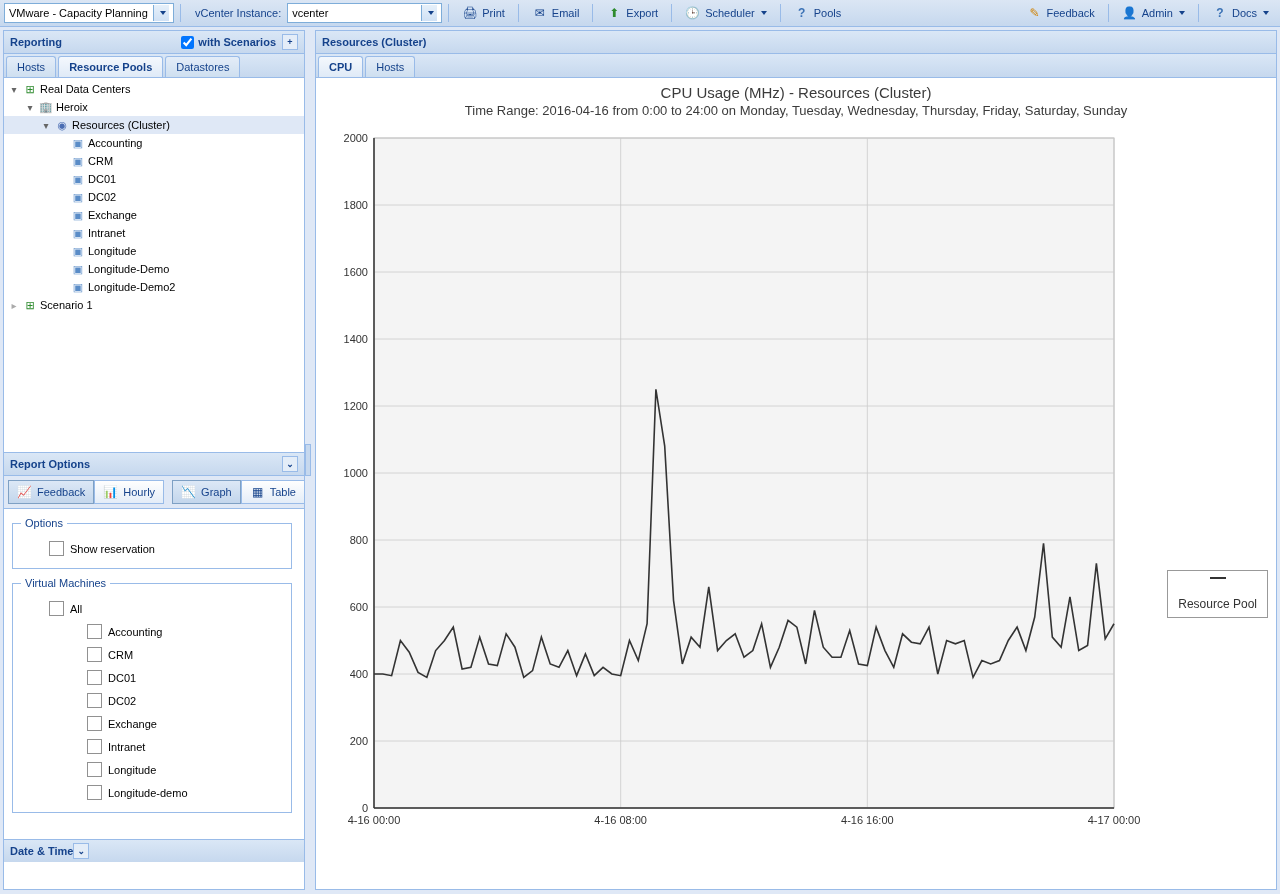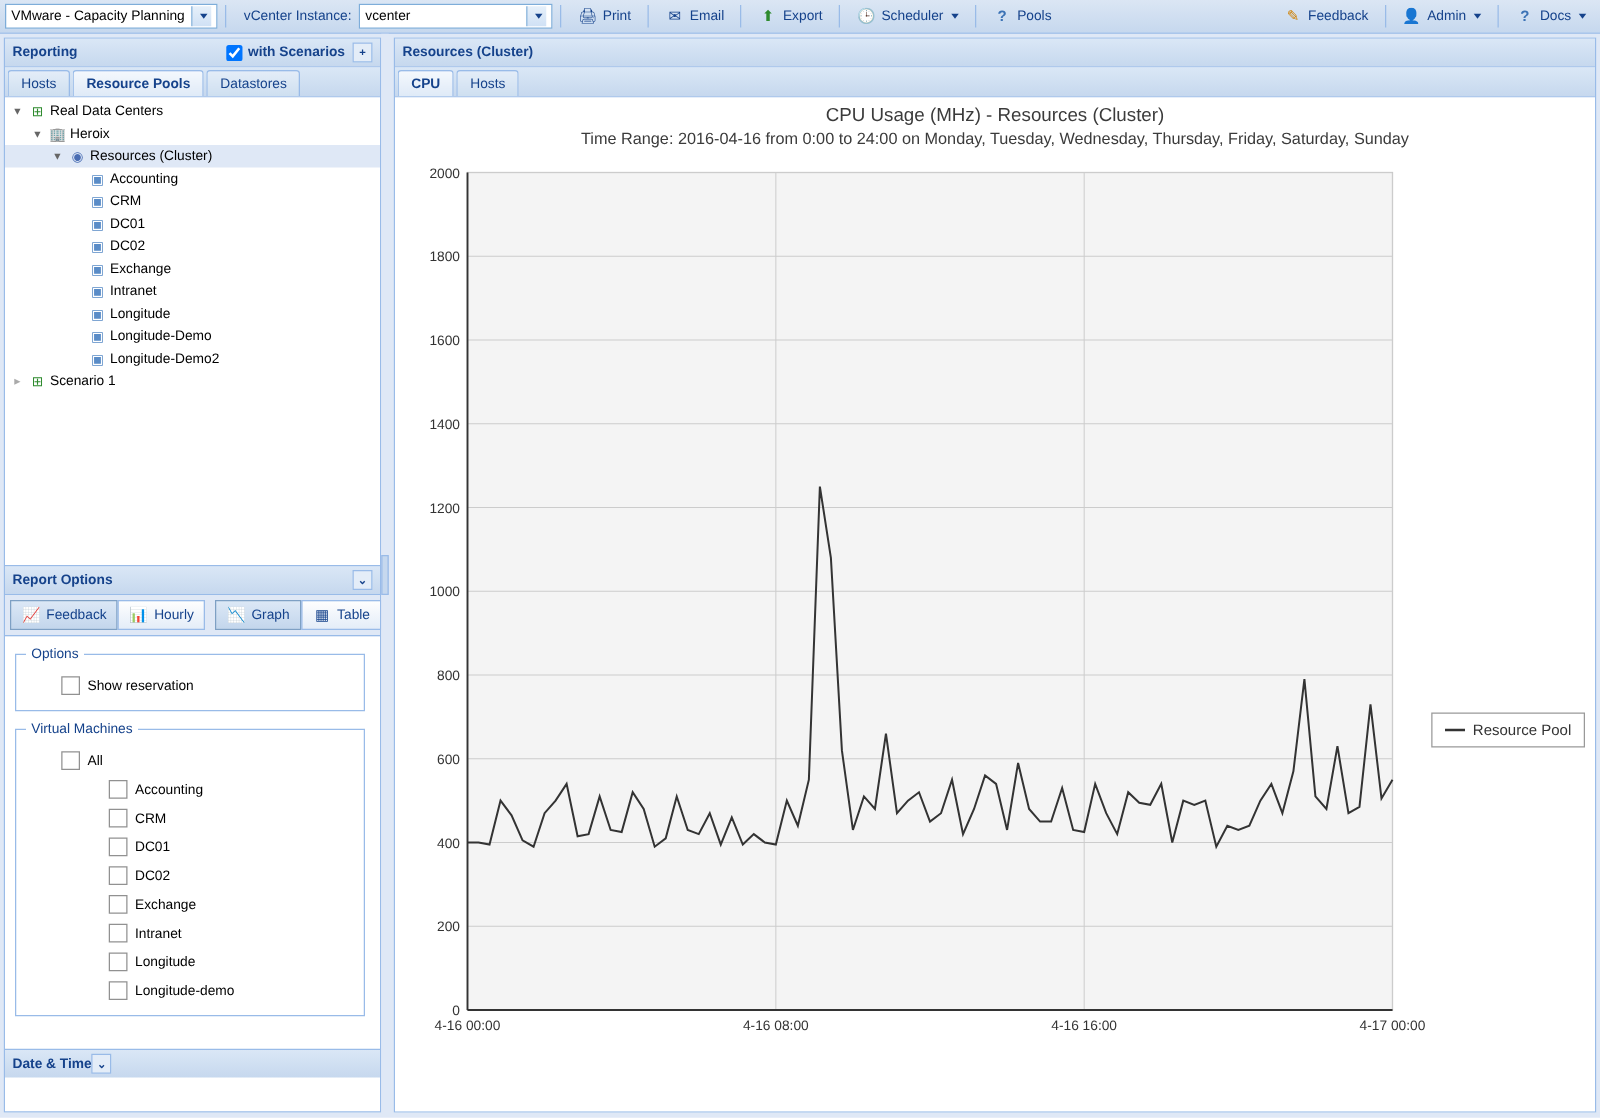"Resource Pool" .legend-box { flex-direction: none -> column; gap: 6px -> 18px }
